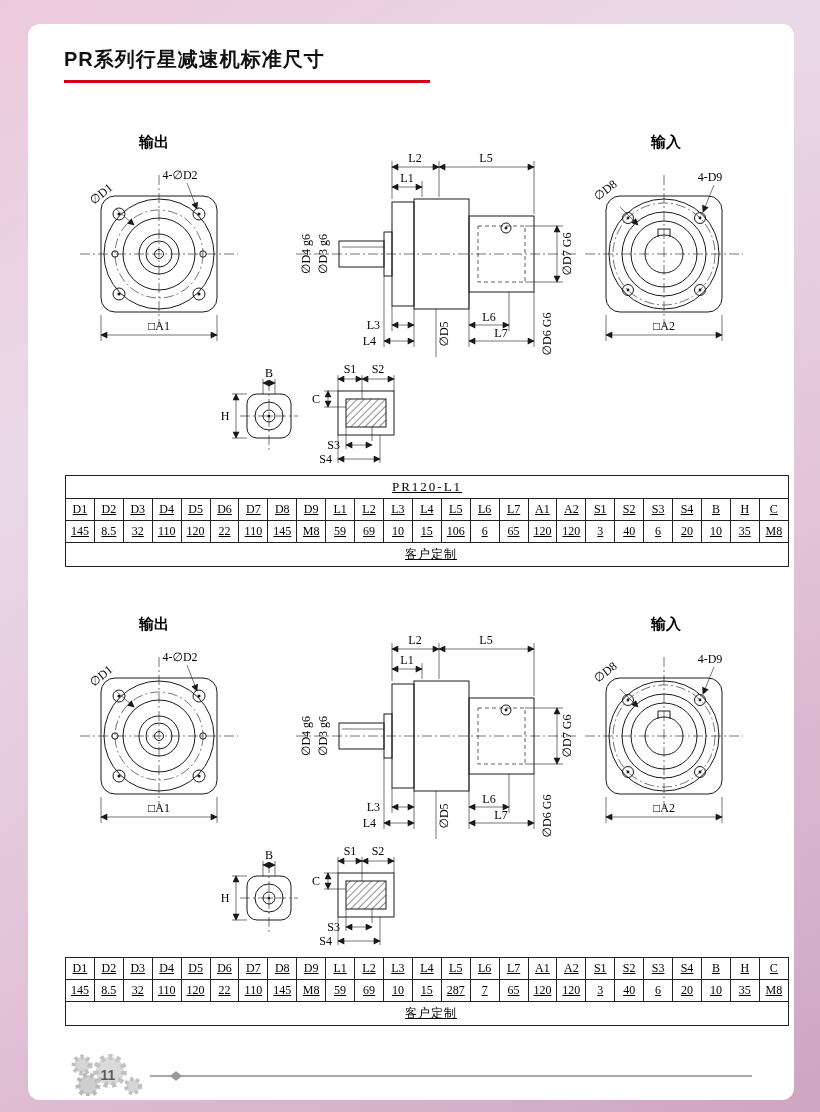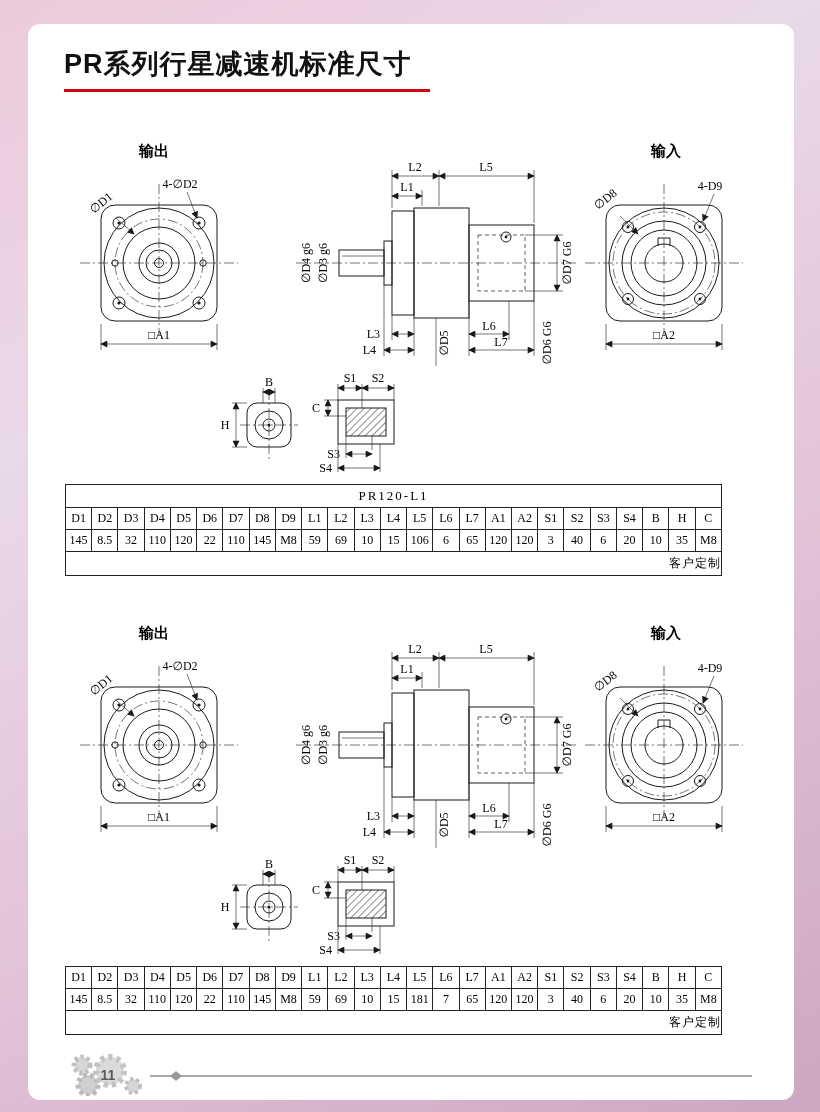"PR系列行星减速机标准尺寸" .title { font-size: 27px -> 20px }
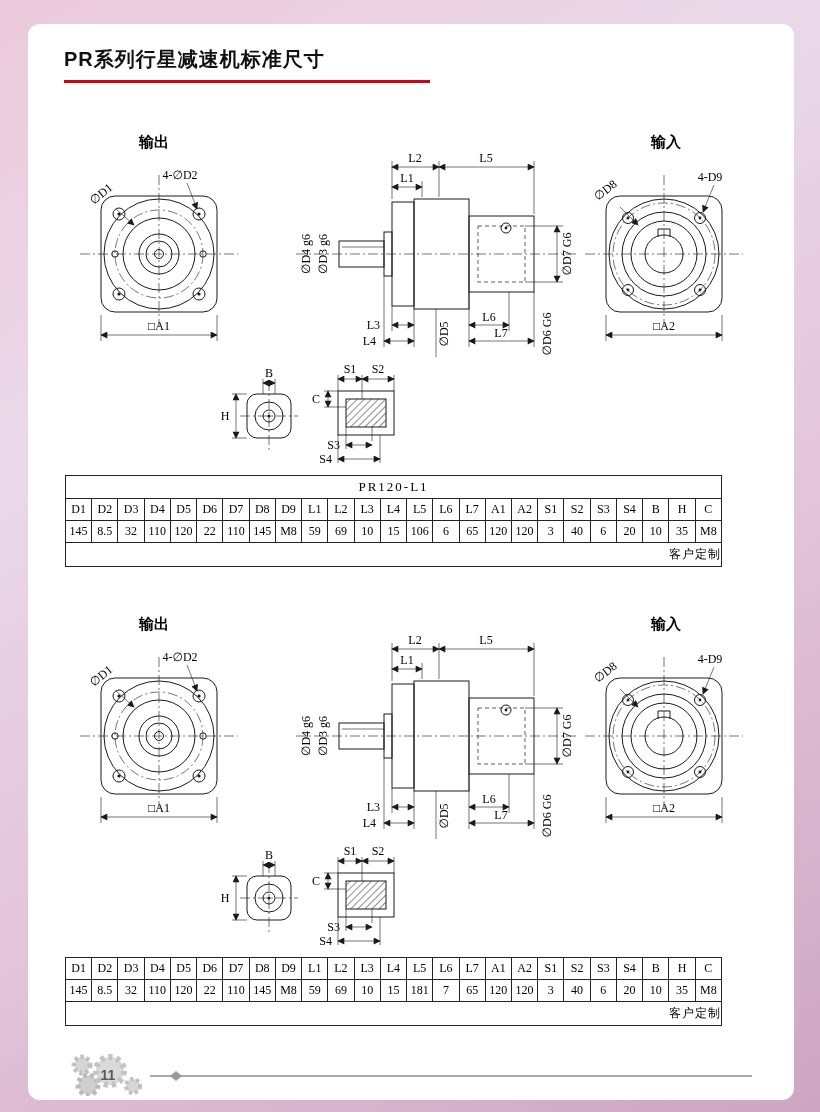"PR120-L1" table.dims { text-decoration: none -> underline; width: 657px -> 724px }
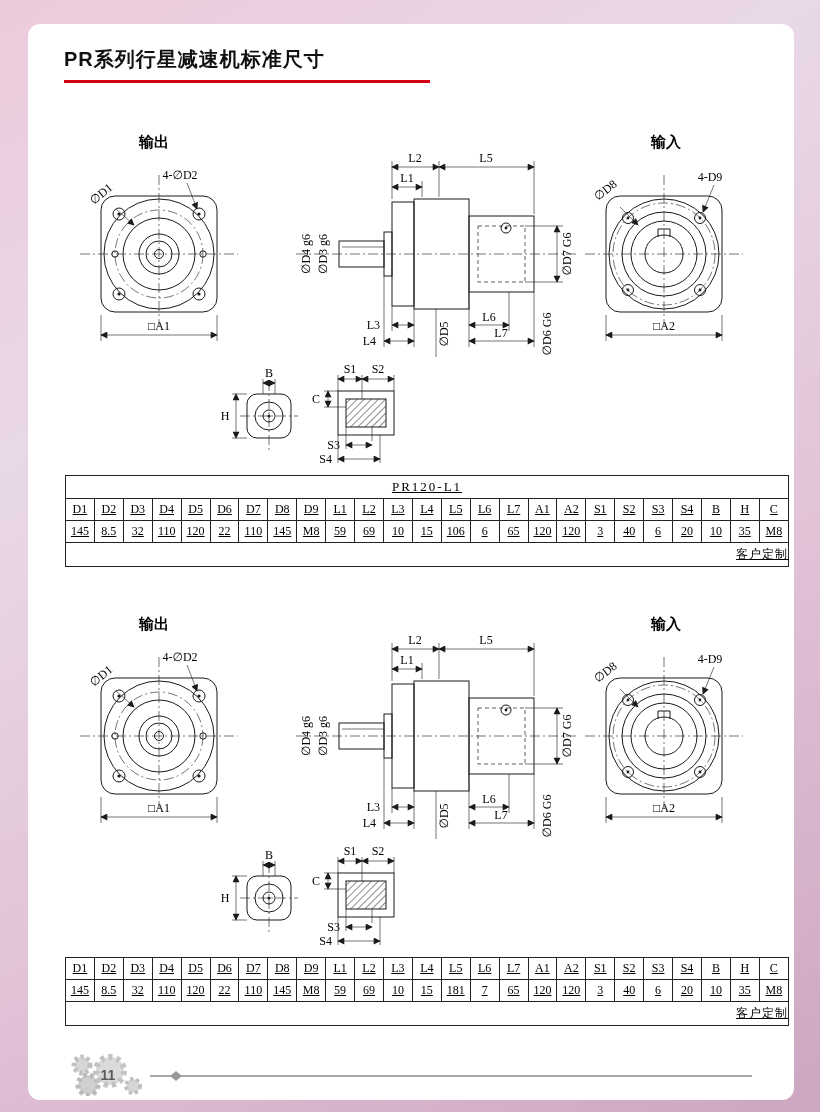"客户定制" table.dims tr.t-note td { text-align: right -> center }
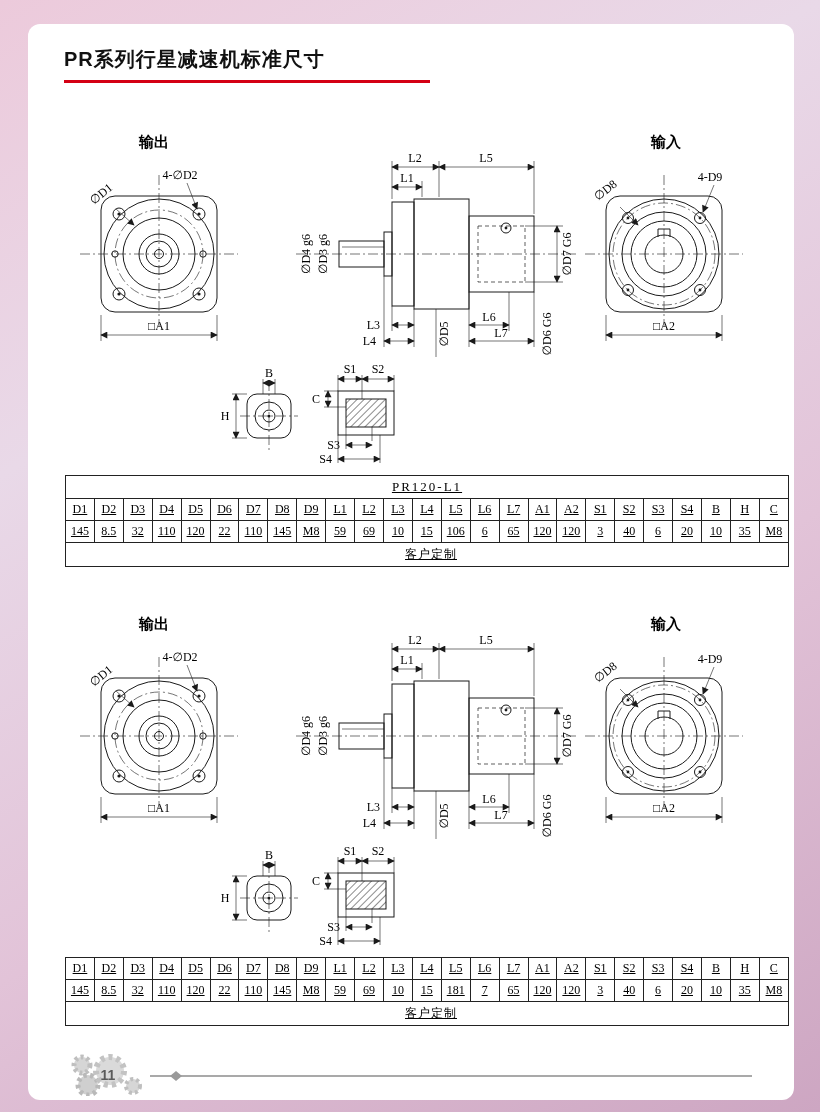"181" td { text: 181 -> 287 }
